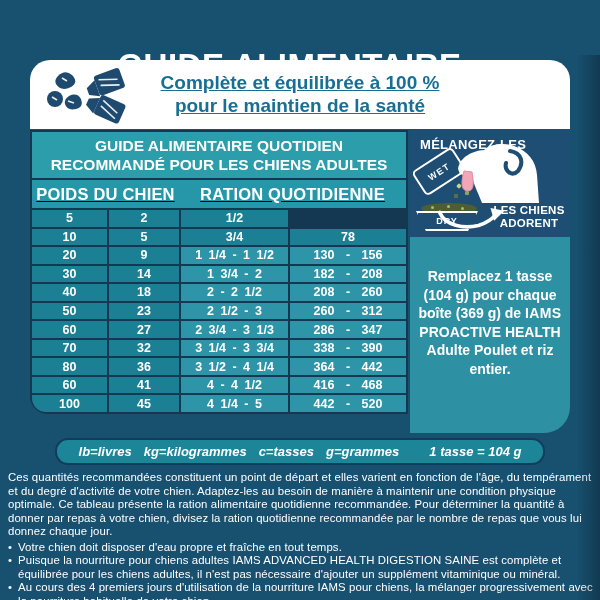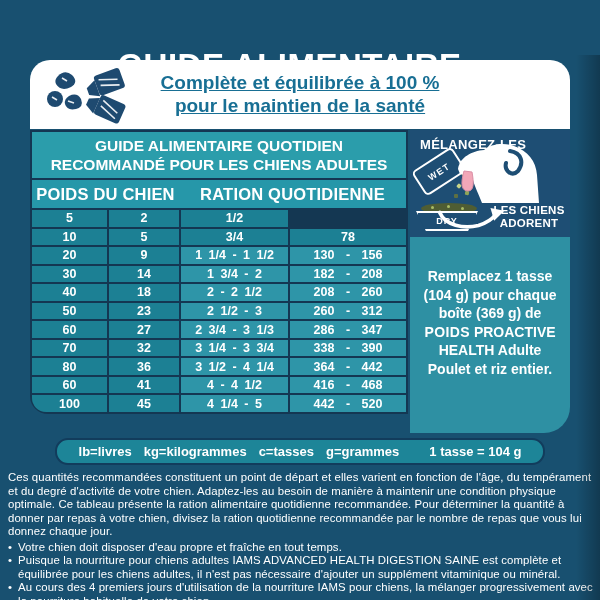"POIDS DU CHIEN" .t-groups,.t-cols { text-decoration: none -> underline }
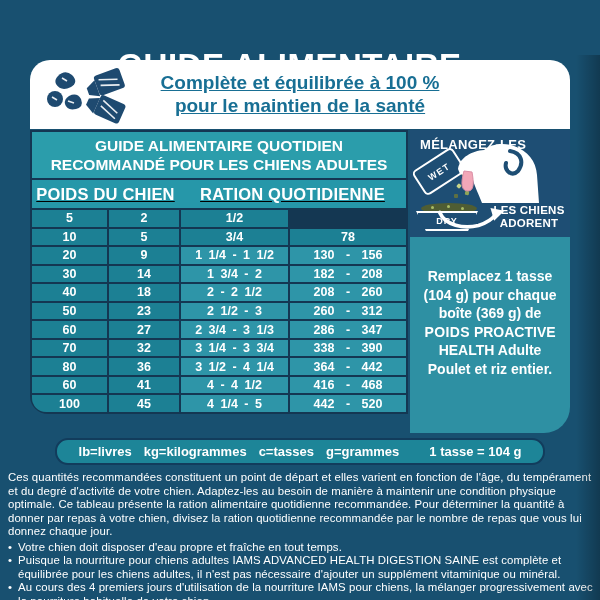"POIDS" span.brand { text: POIDS -> IAMS }
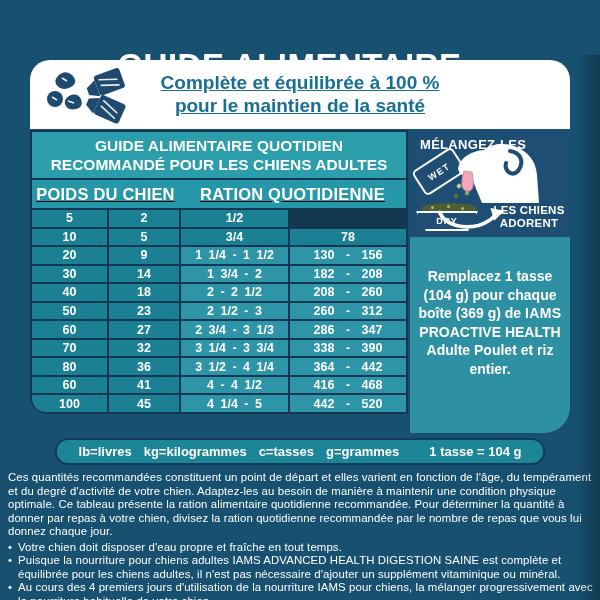"lb=livres" .legend { font-style: none -> italic }
